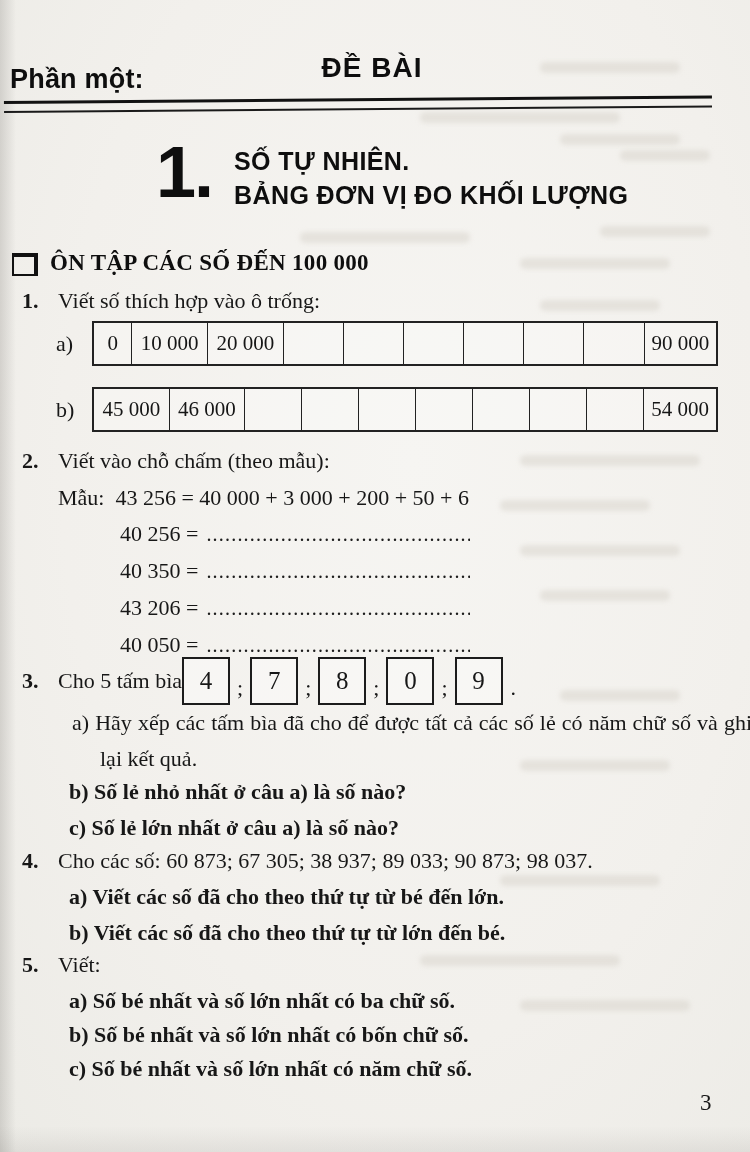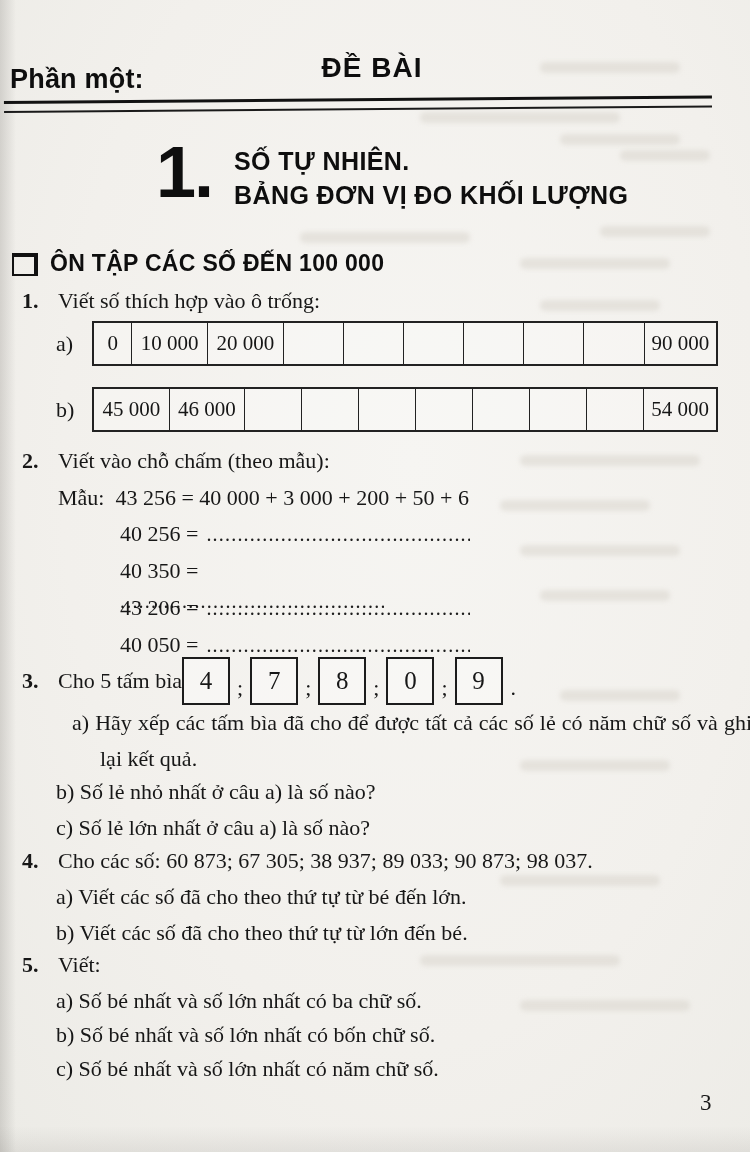"ÔN TẬP CÁC SỐ ĐẾN" .section-title { font-family: none -> Liberation Serif, serif }
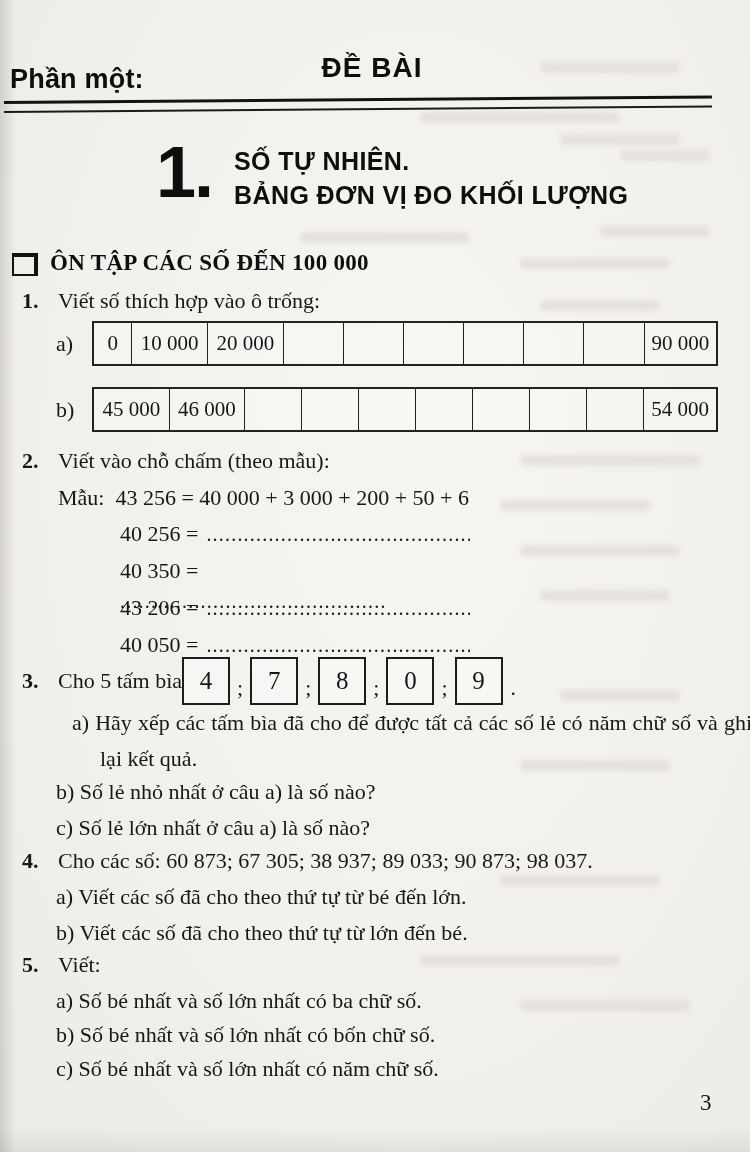"40 350 =" div.abs { flex-direction: column -> none }
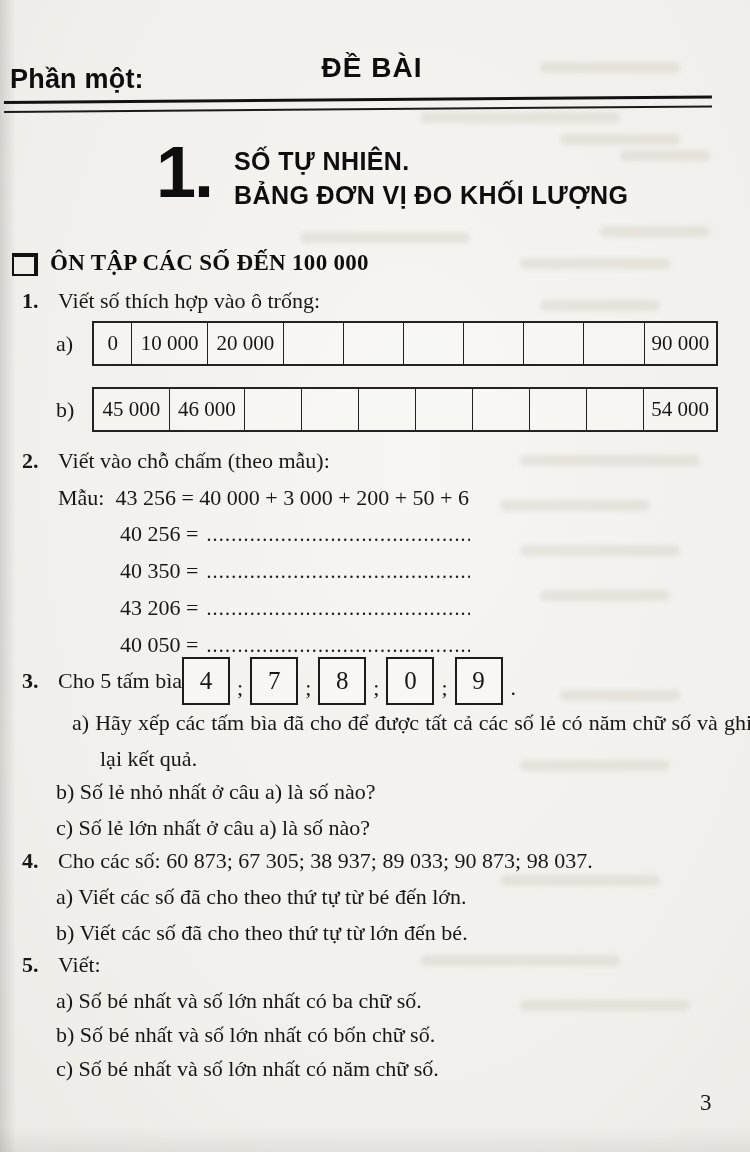"b) Số lẻ nhỏ nhất" .sub-line { font-weight: none -> bold; left: 56px -> 69px }
